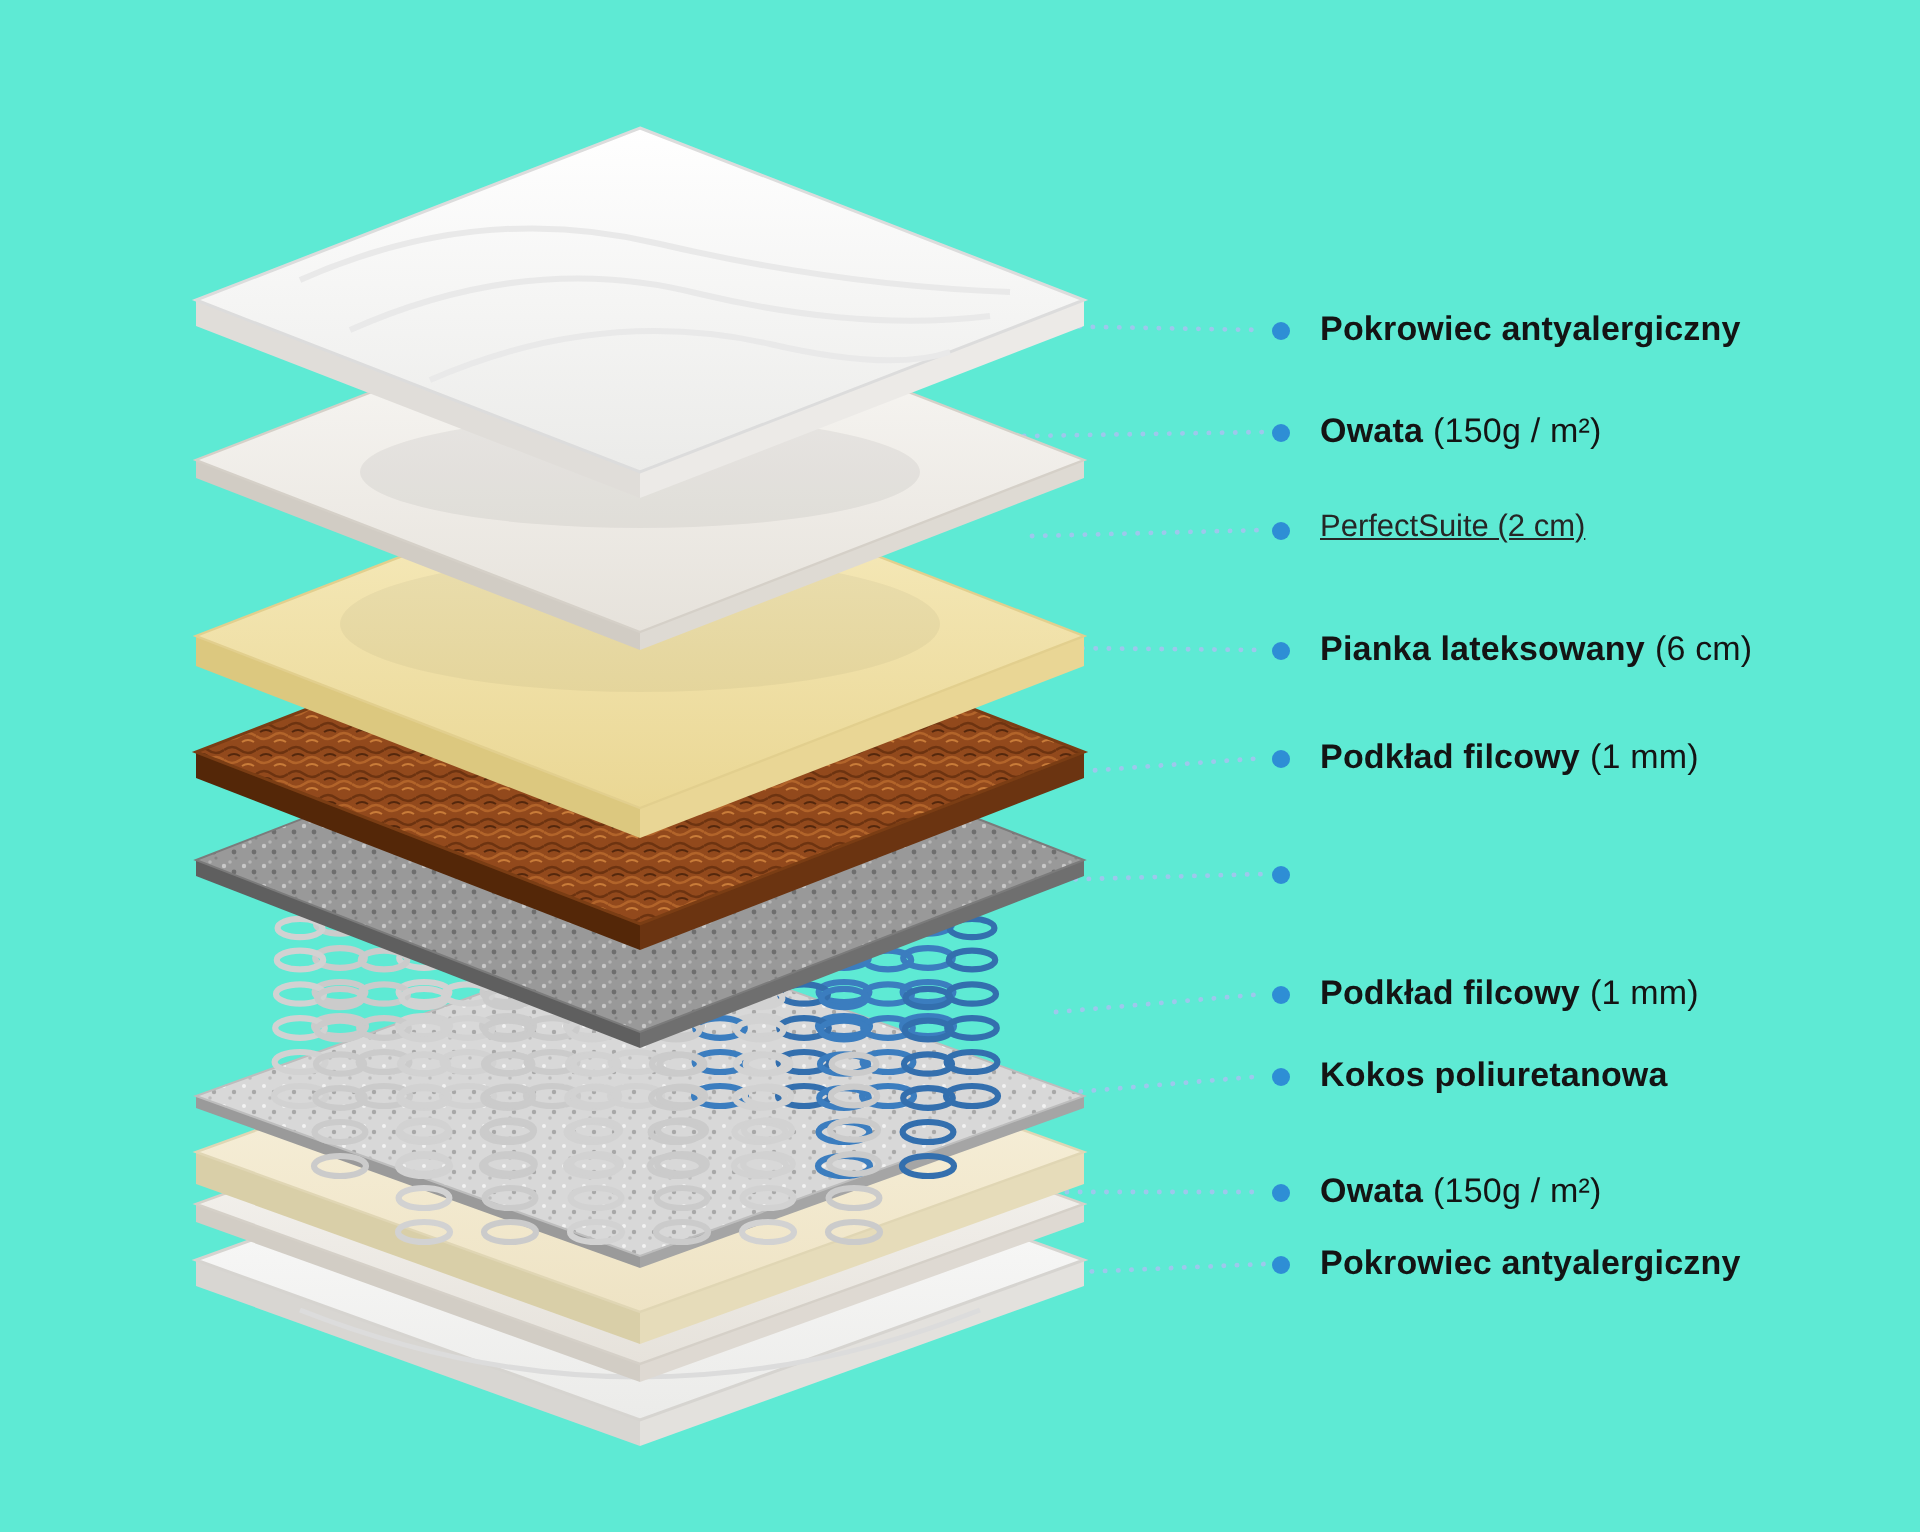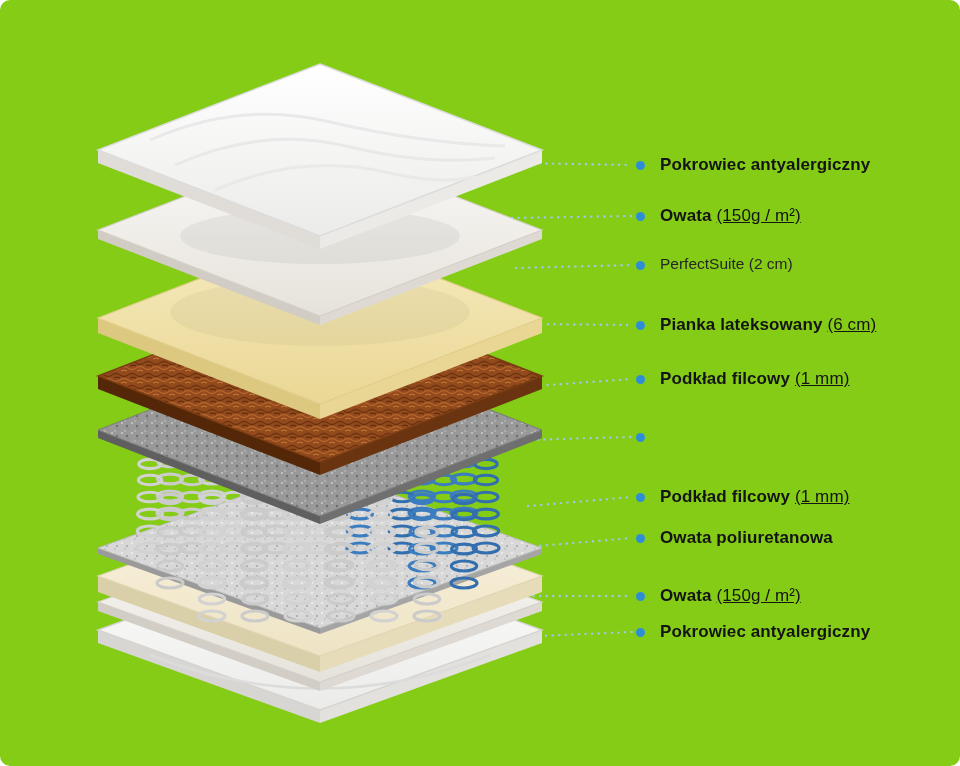"Pokrowiec antyalergiczny" .stage { background: #84cc16 -> #5eead4; border-radius: 10px -> none }
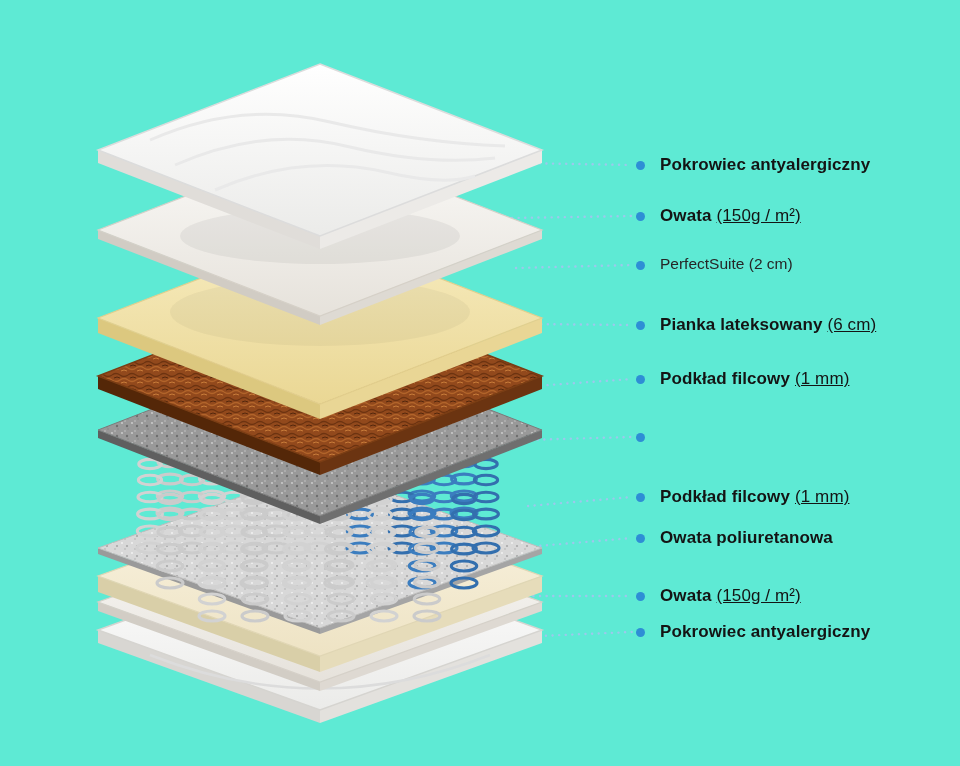"(150g / m²)" .detail { text-decoration: underline -> none }
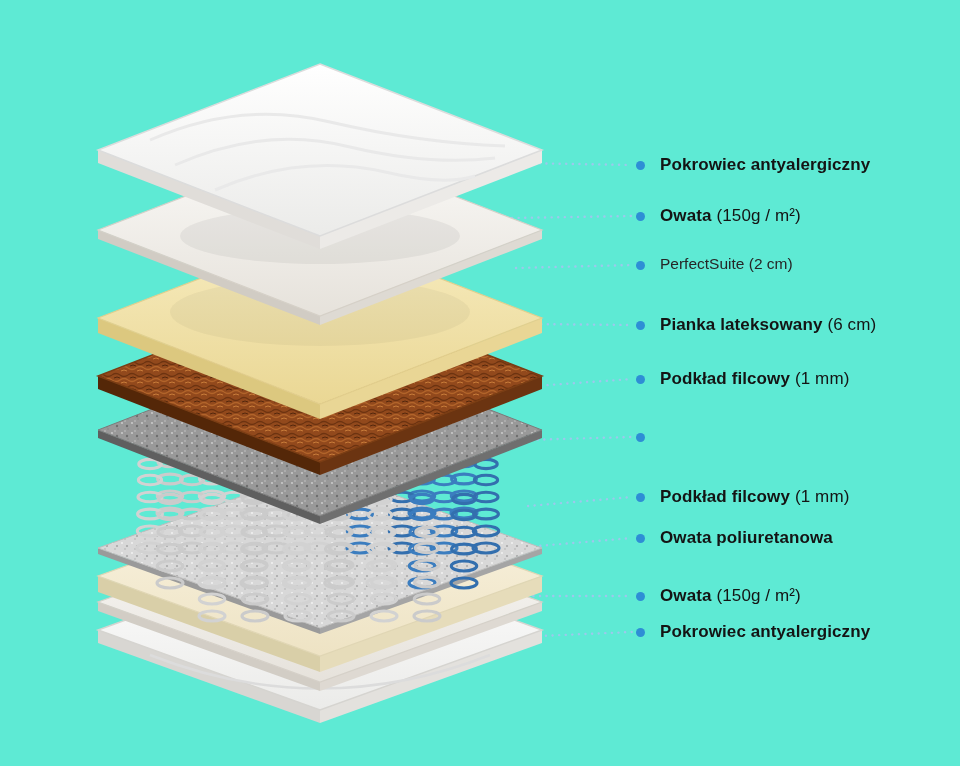"PerfectSuite (2 cm)" .sub { text-decoration: none -> underline }
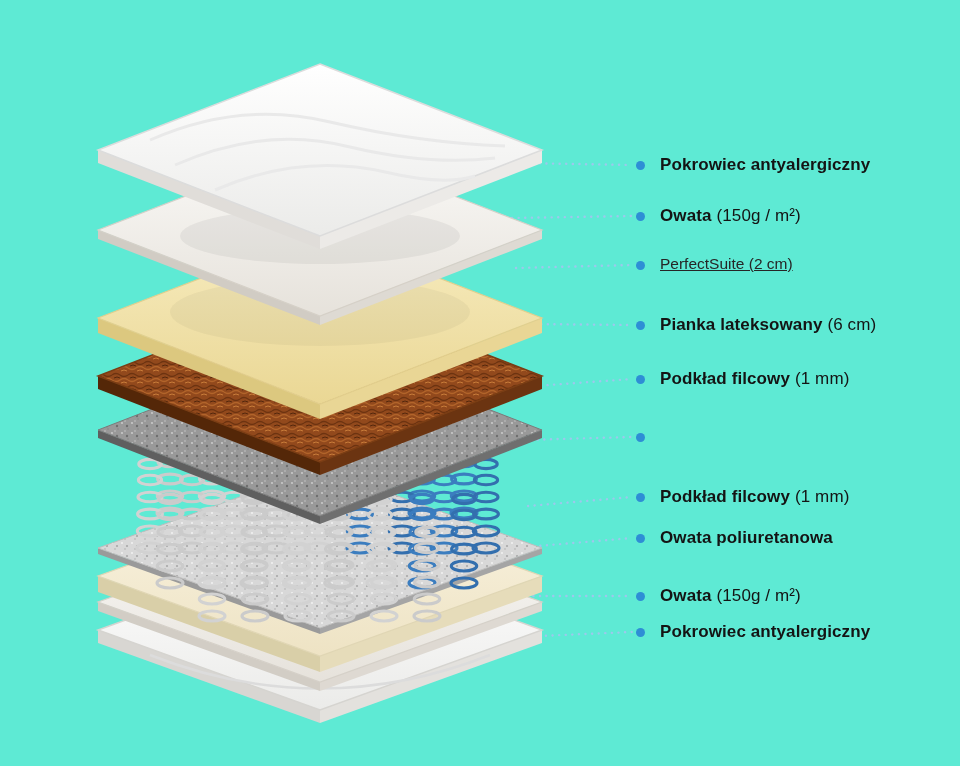"Owata poliuretanowa" span { text: Owata -> Kokos }
